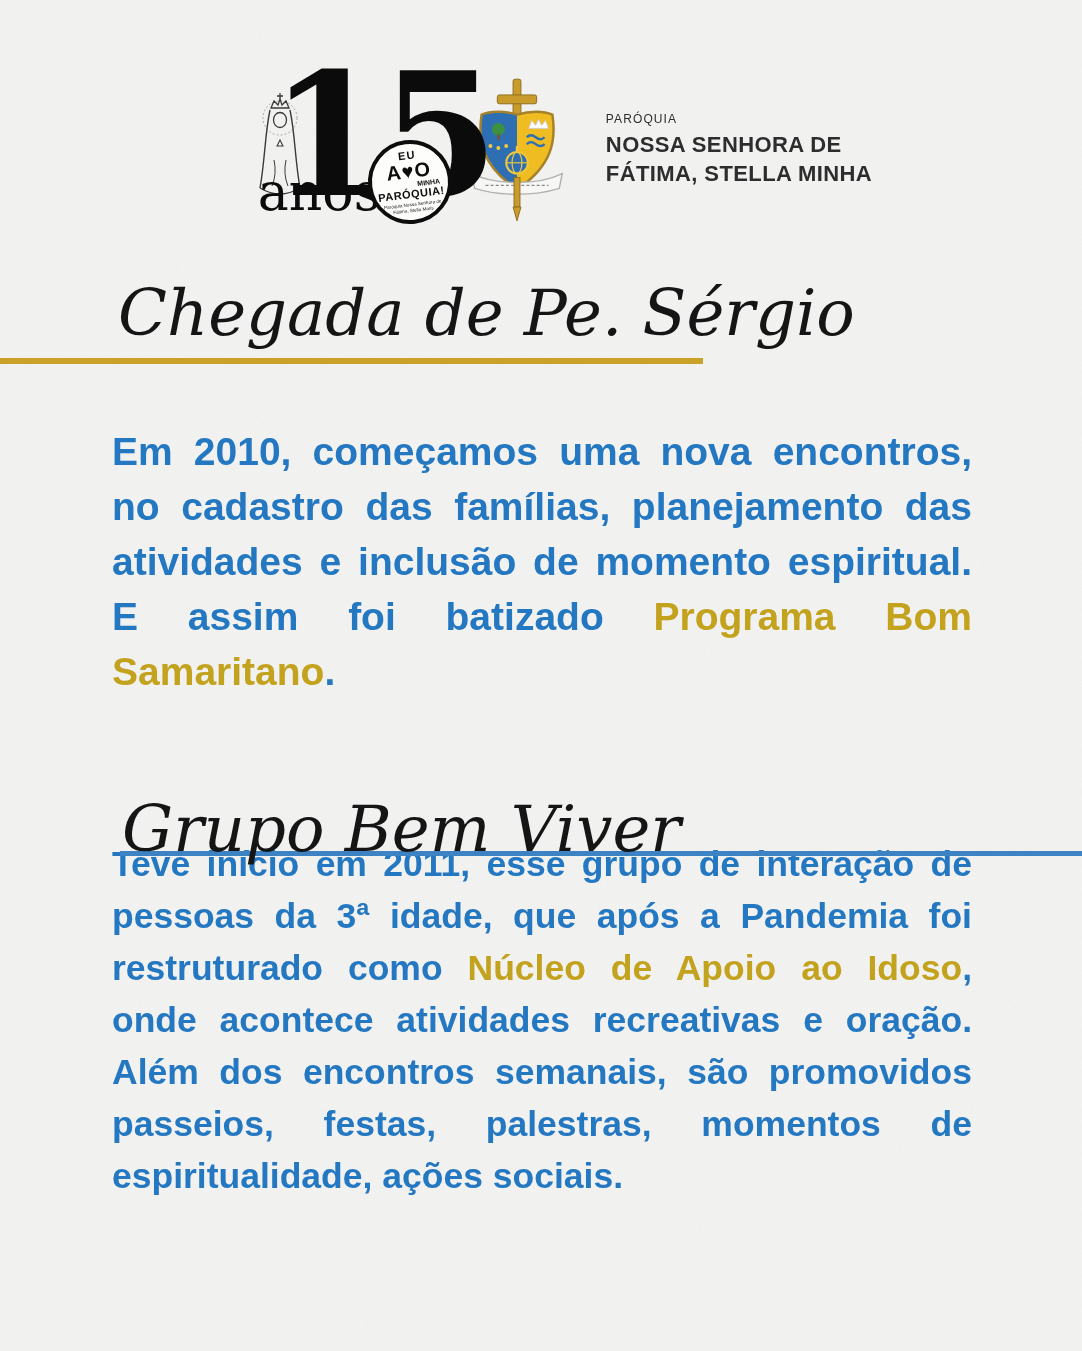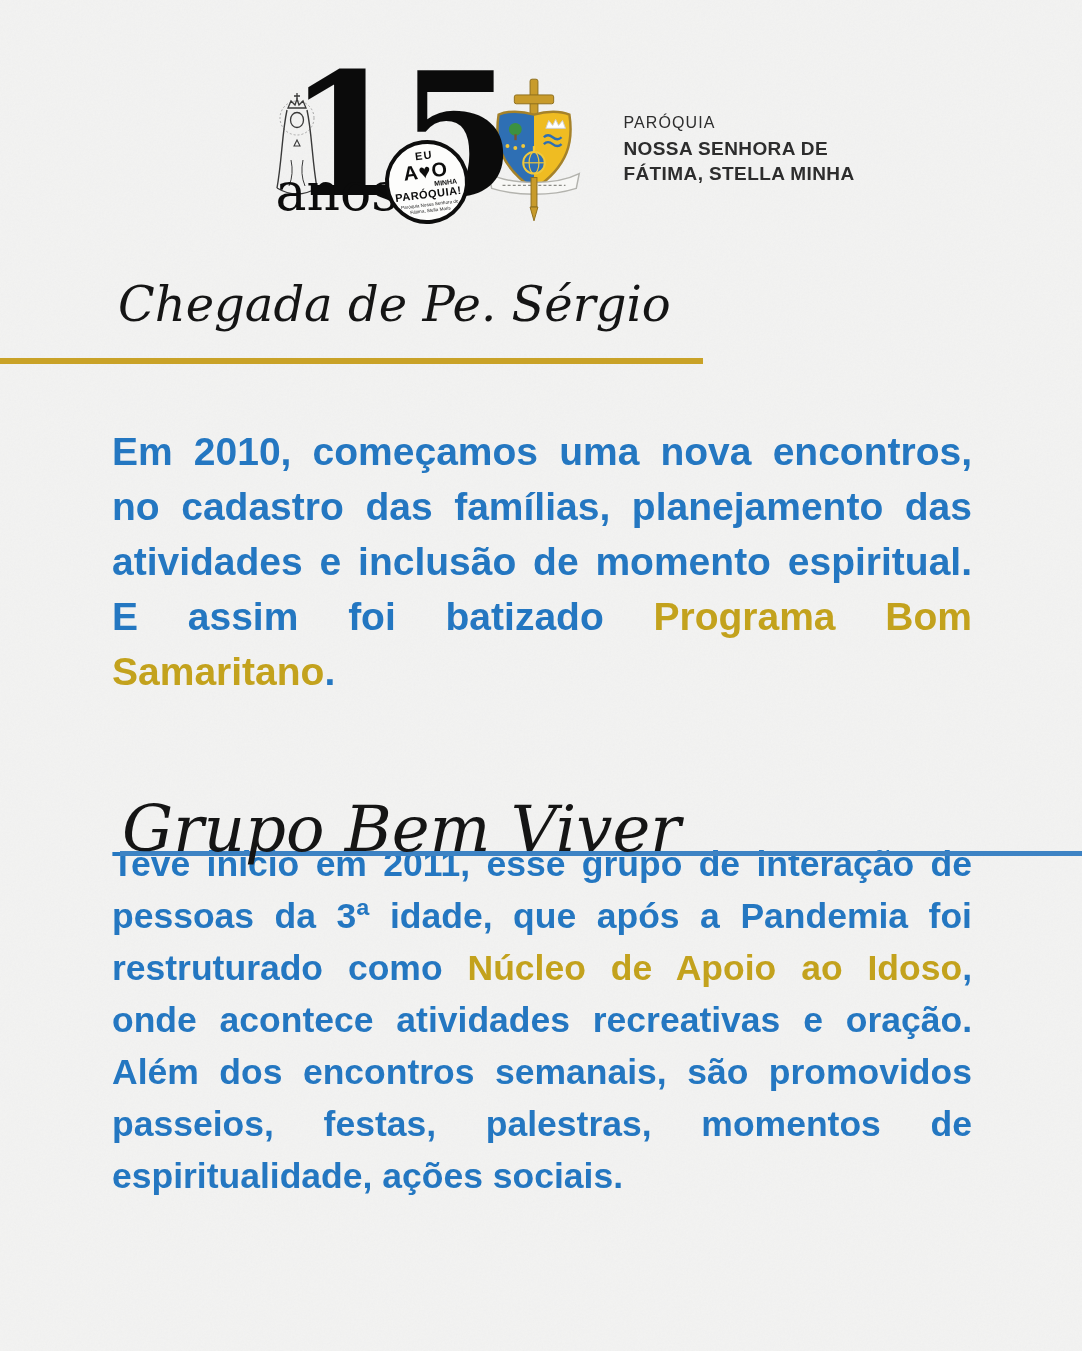"PARÓQUIA" .pn1 { font-size: 16px -> 12px }
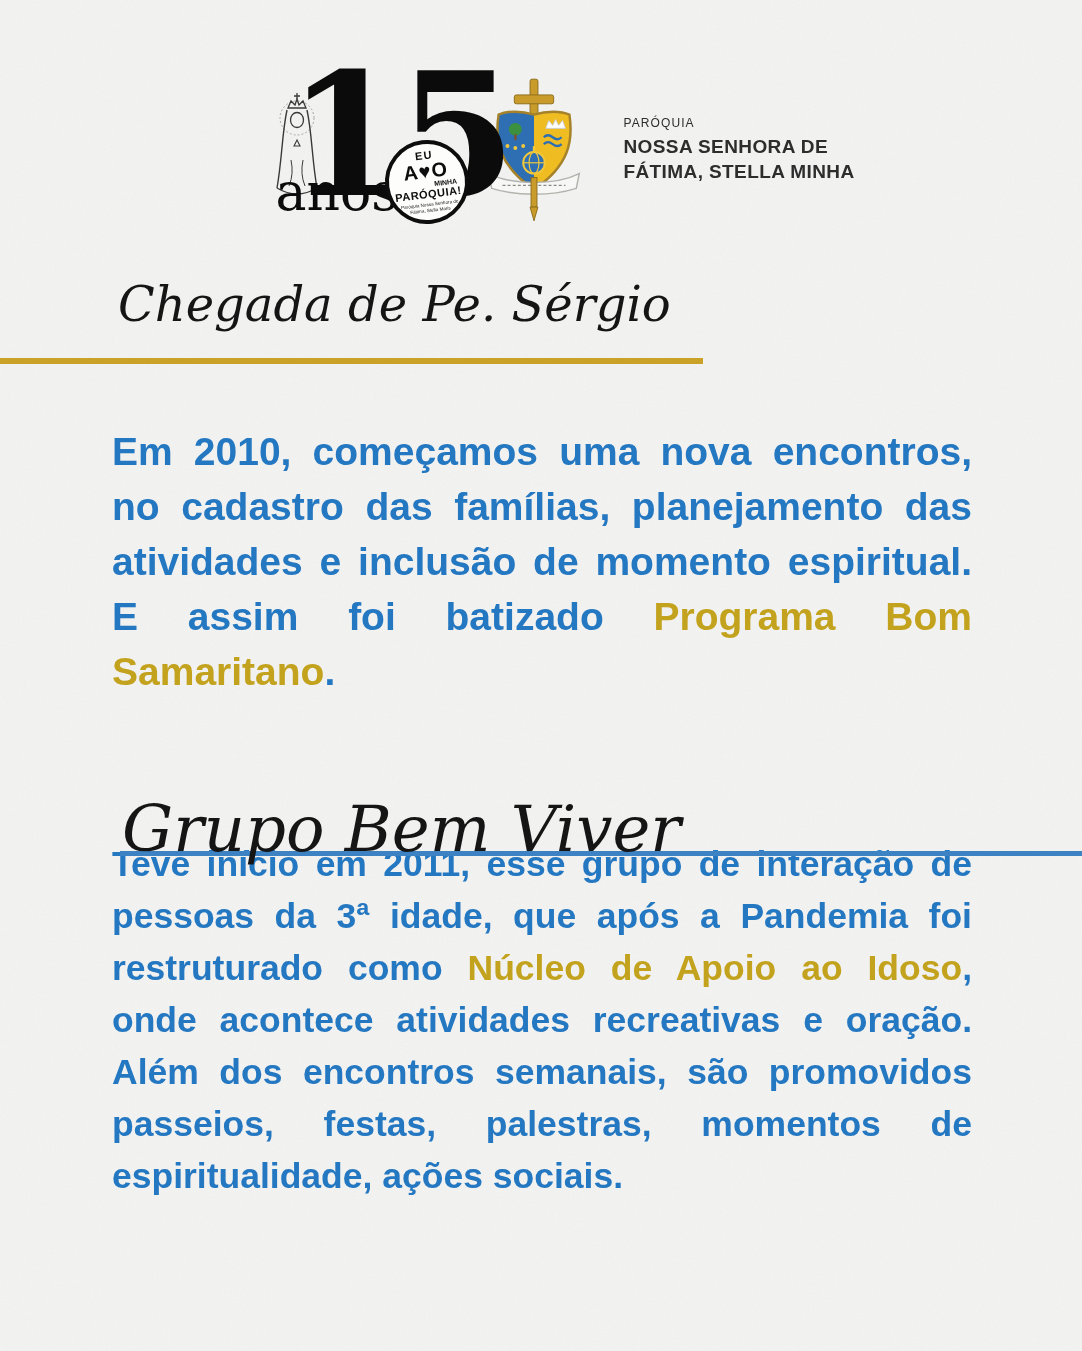"NOSSA SENHORA DE" .pn2,.pn3 { font-size: 19px -> 22px }
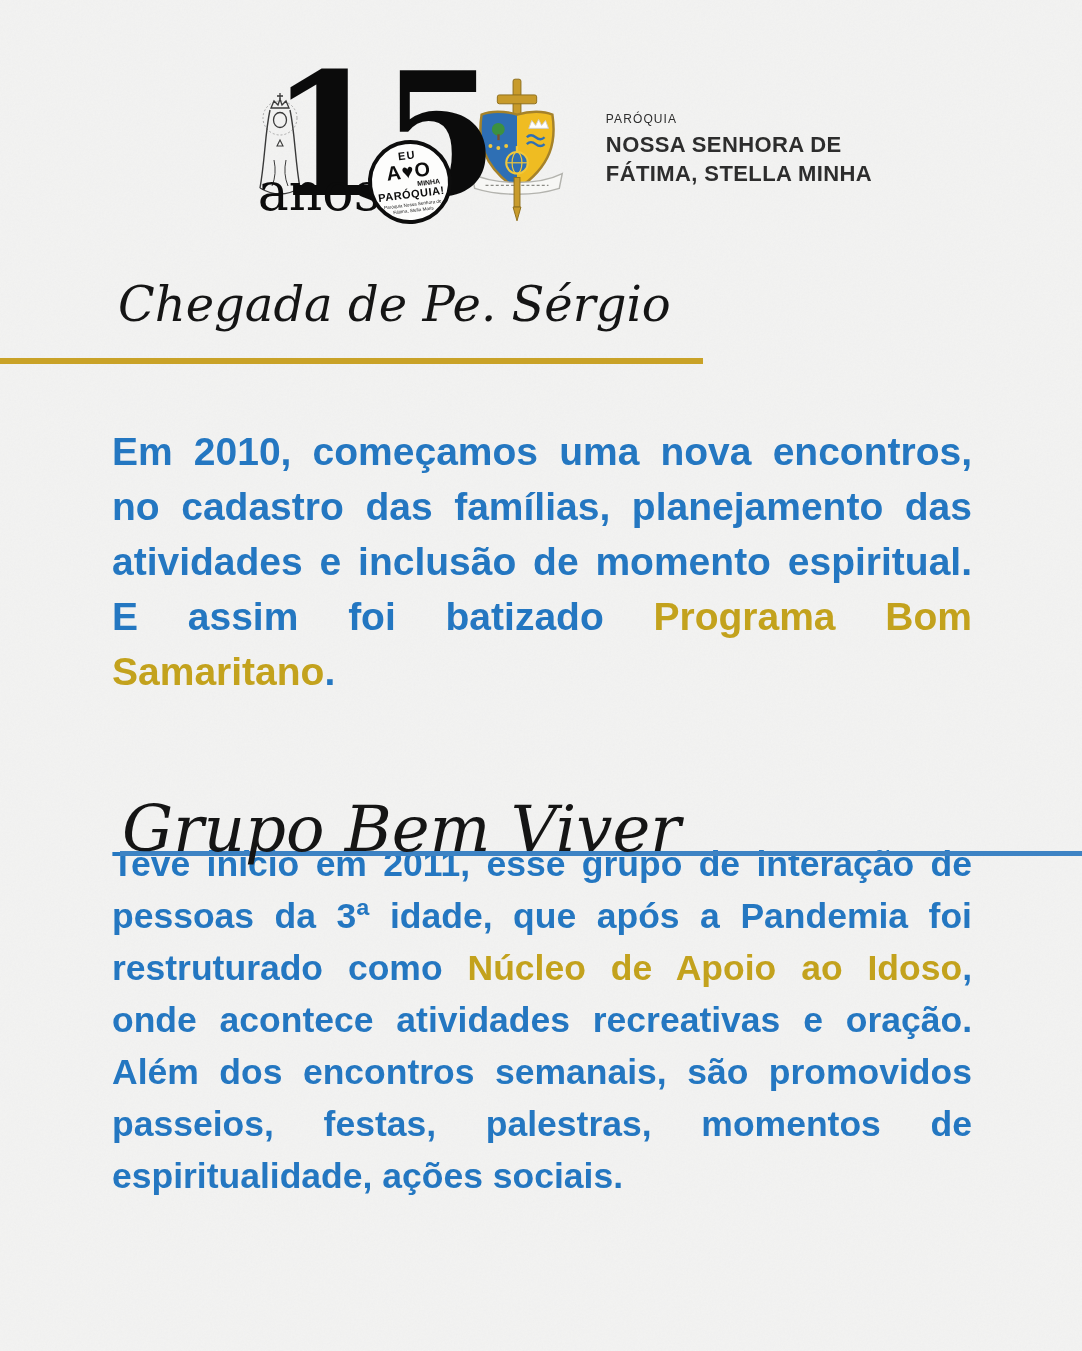"Chegada de Pe. Sérgio" .h1 { font-size: 48px -> 64px }
